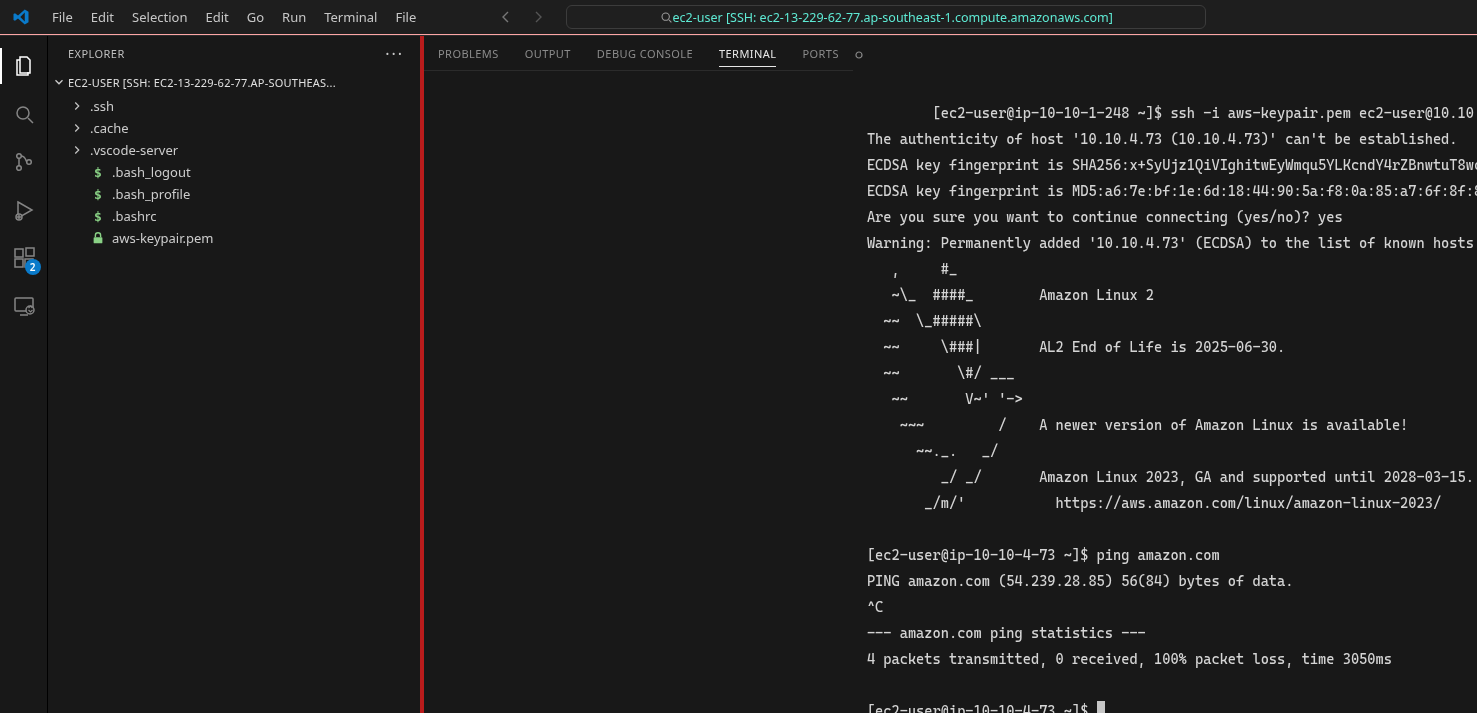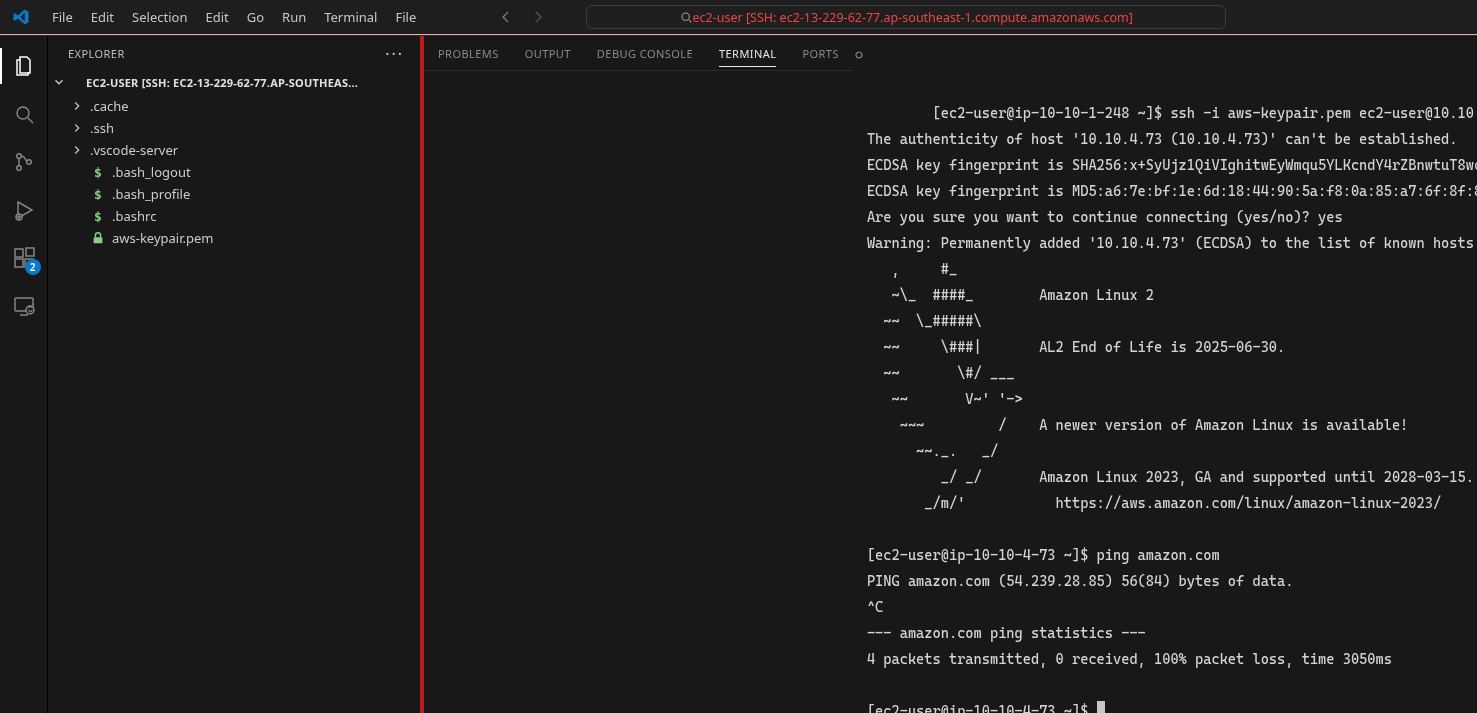"ec2-user [SSH:" .search-box { color: #ef4444 -> #5eead4; margin-left: 36px -> 16px }
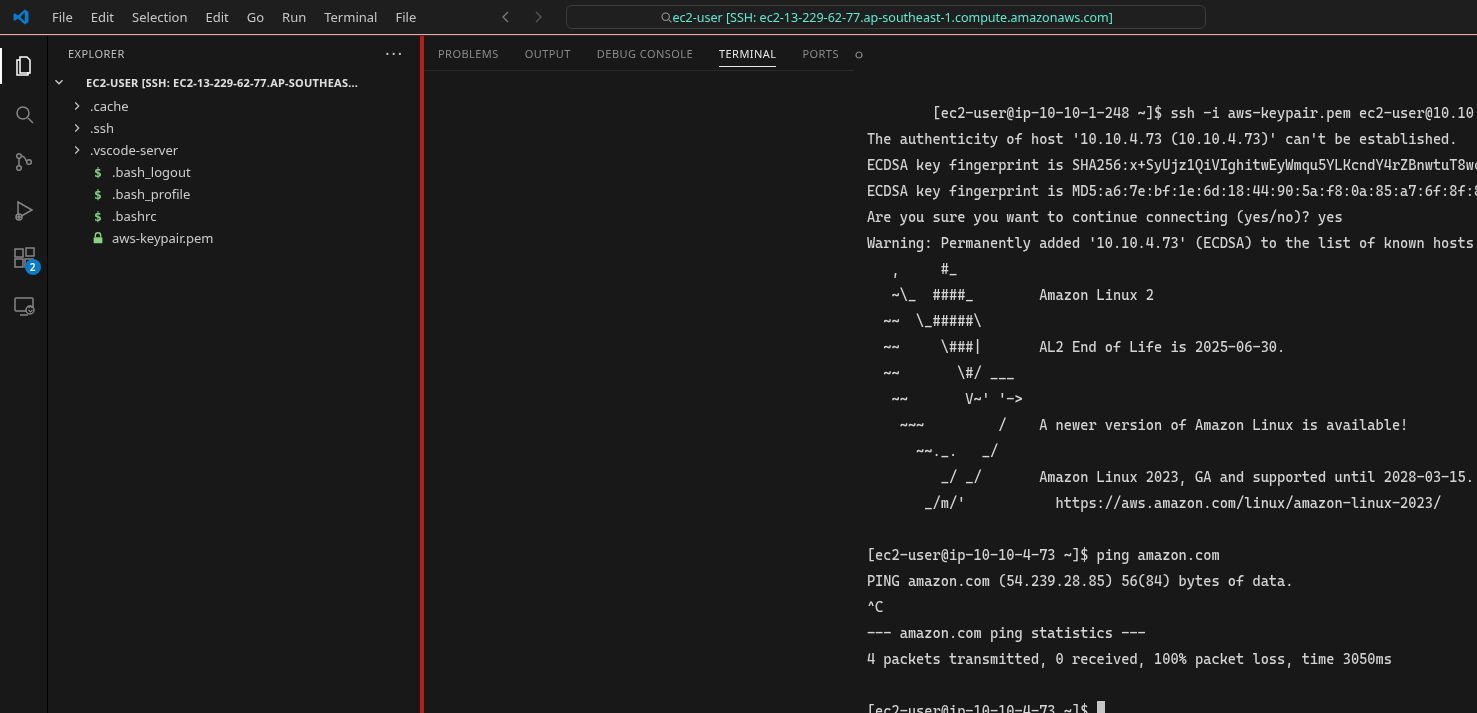"EC2-USER [SSH: EC2-13-229-62-77.AP-SOUTHEAS..." .section-header { font-weight: 700 -> 400; gap: 20px -> 2px }
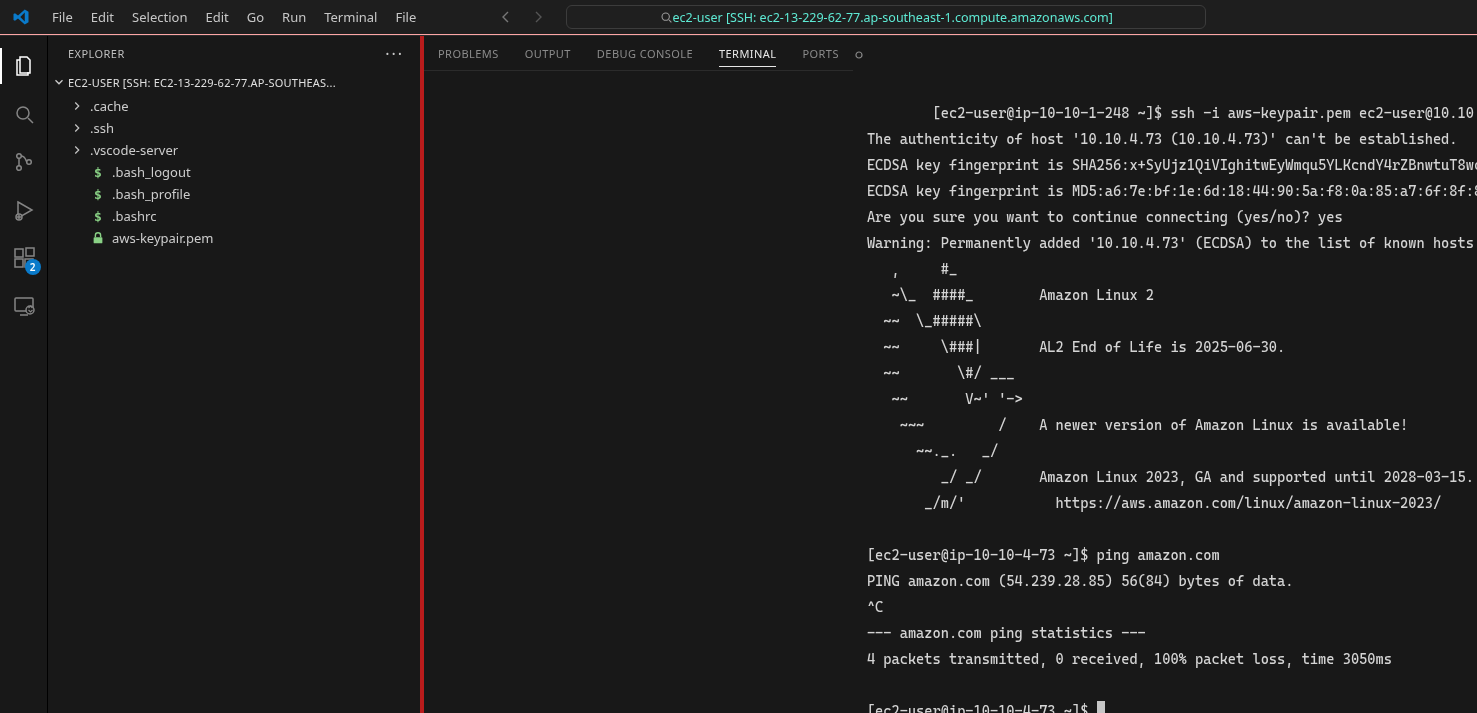".cache" div.tree-row { order: before ".ssh" -> after ".ssh" }
